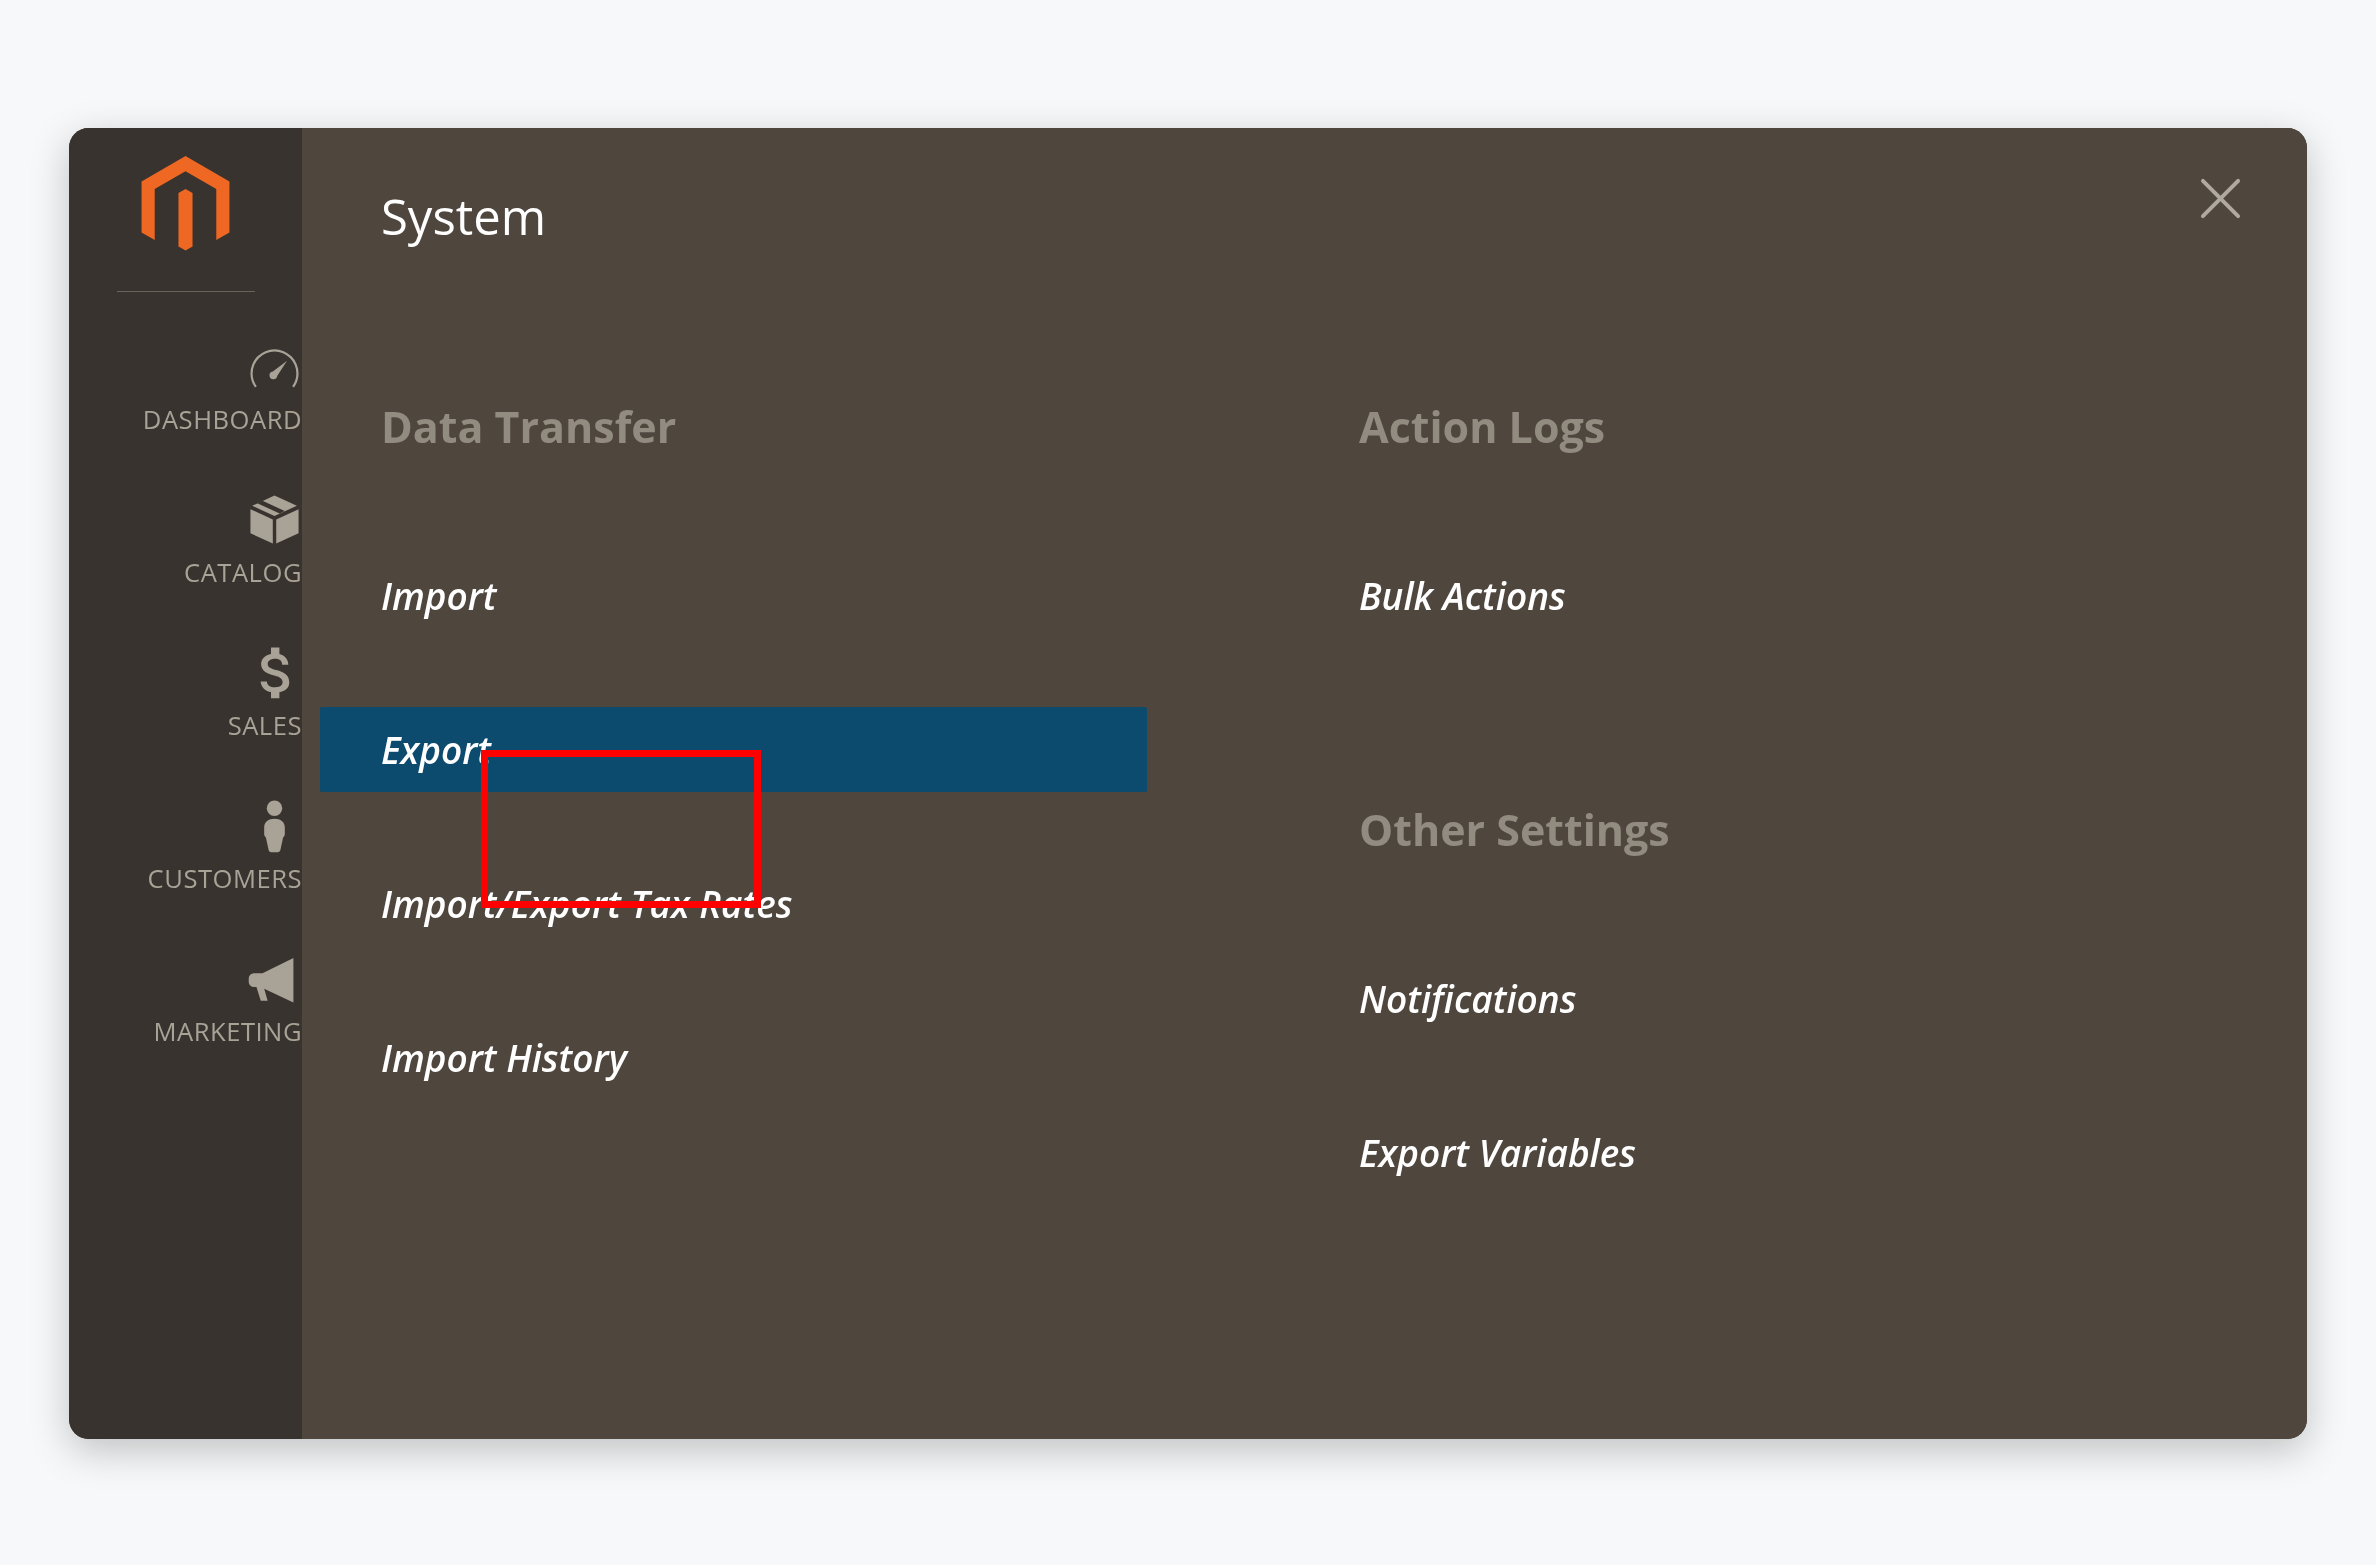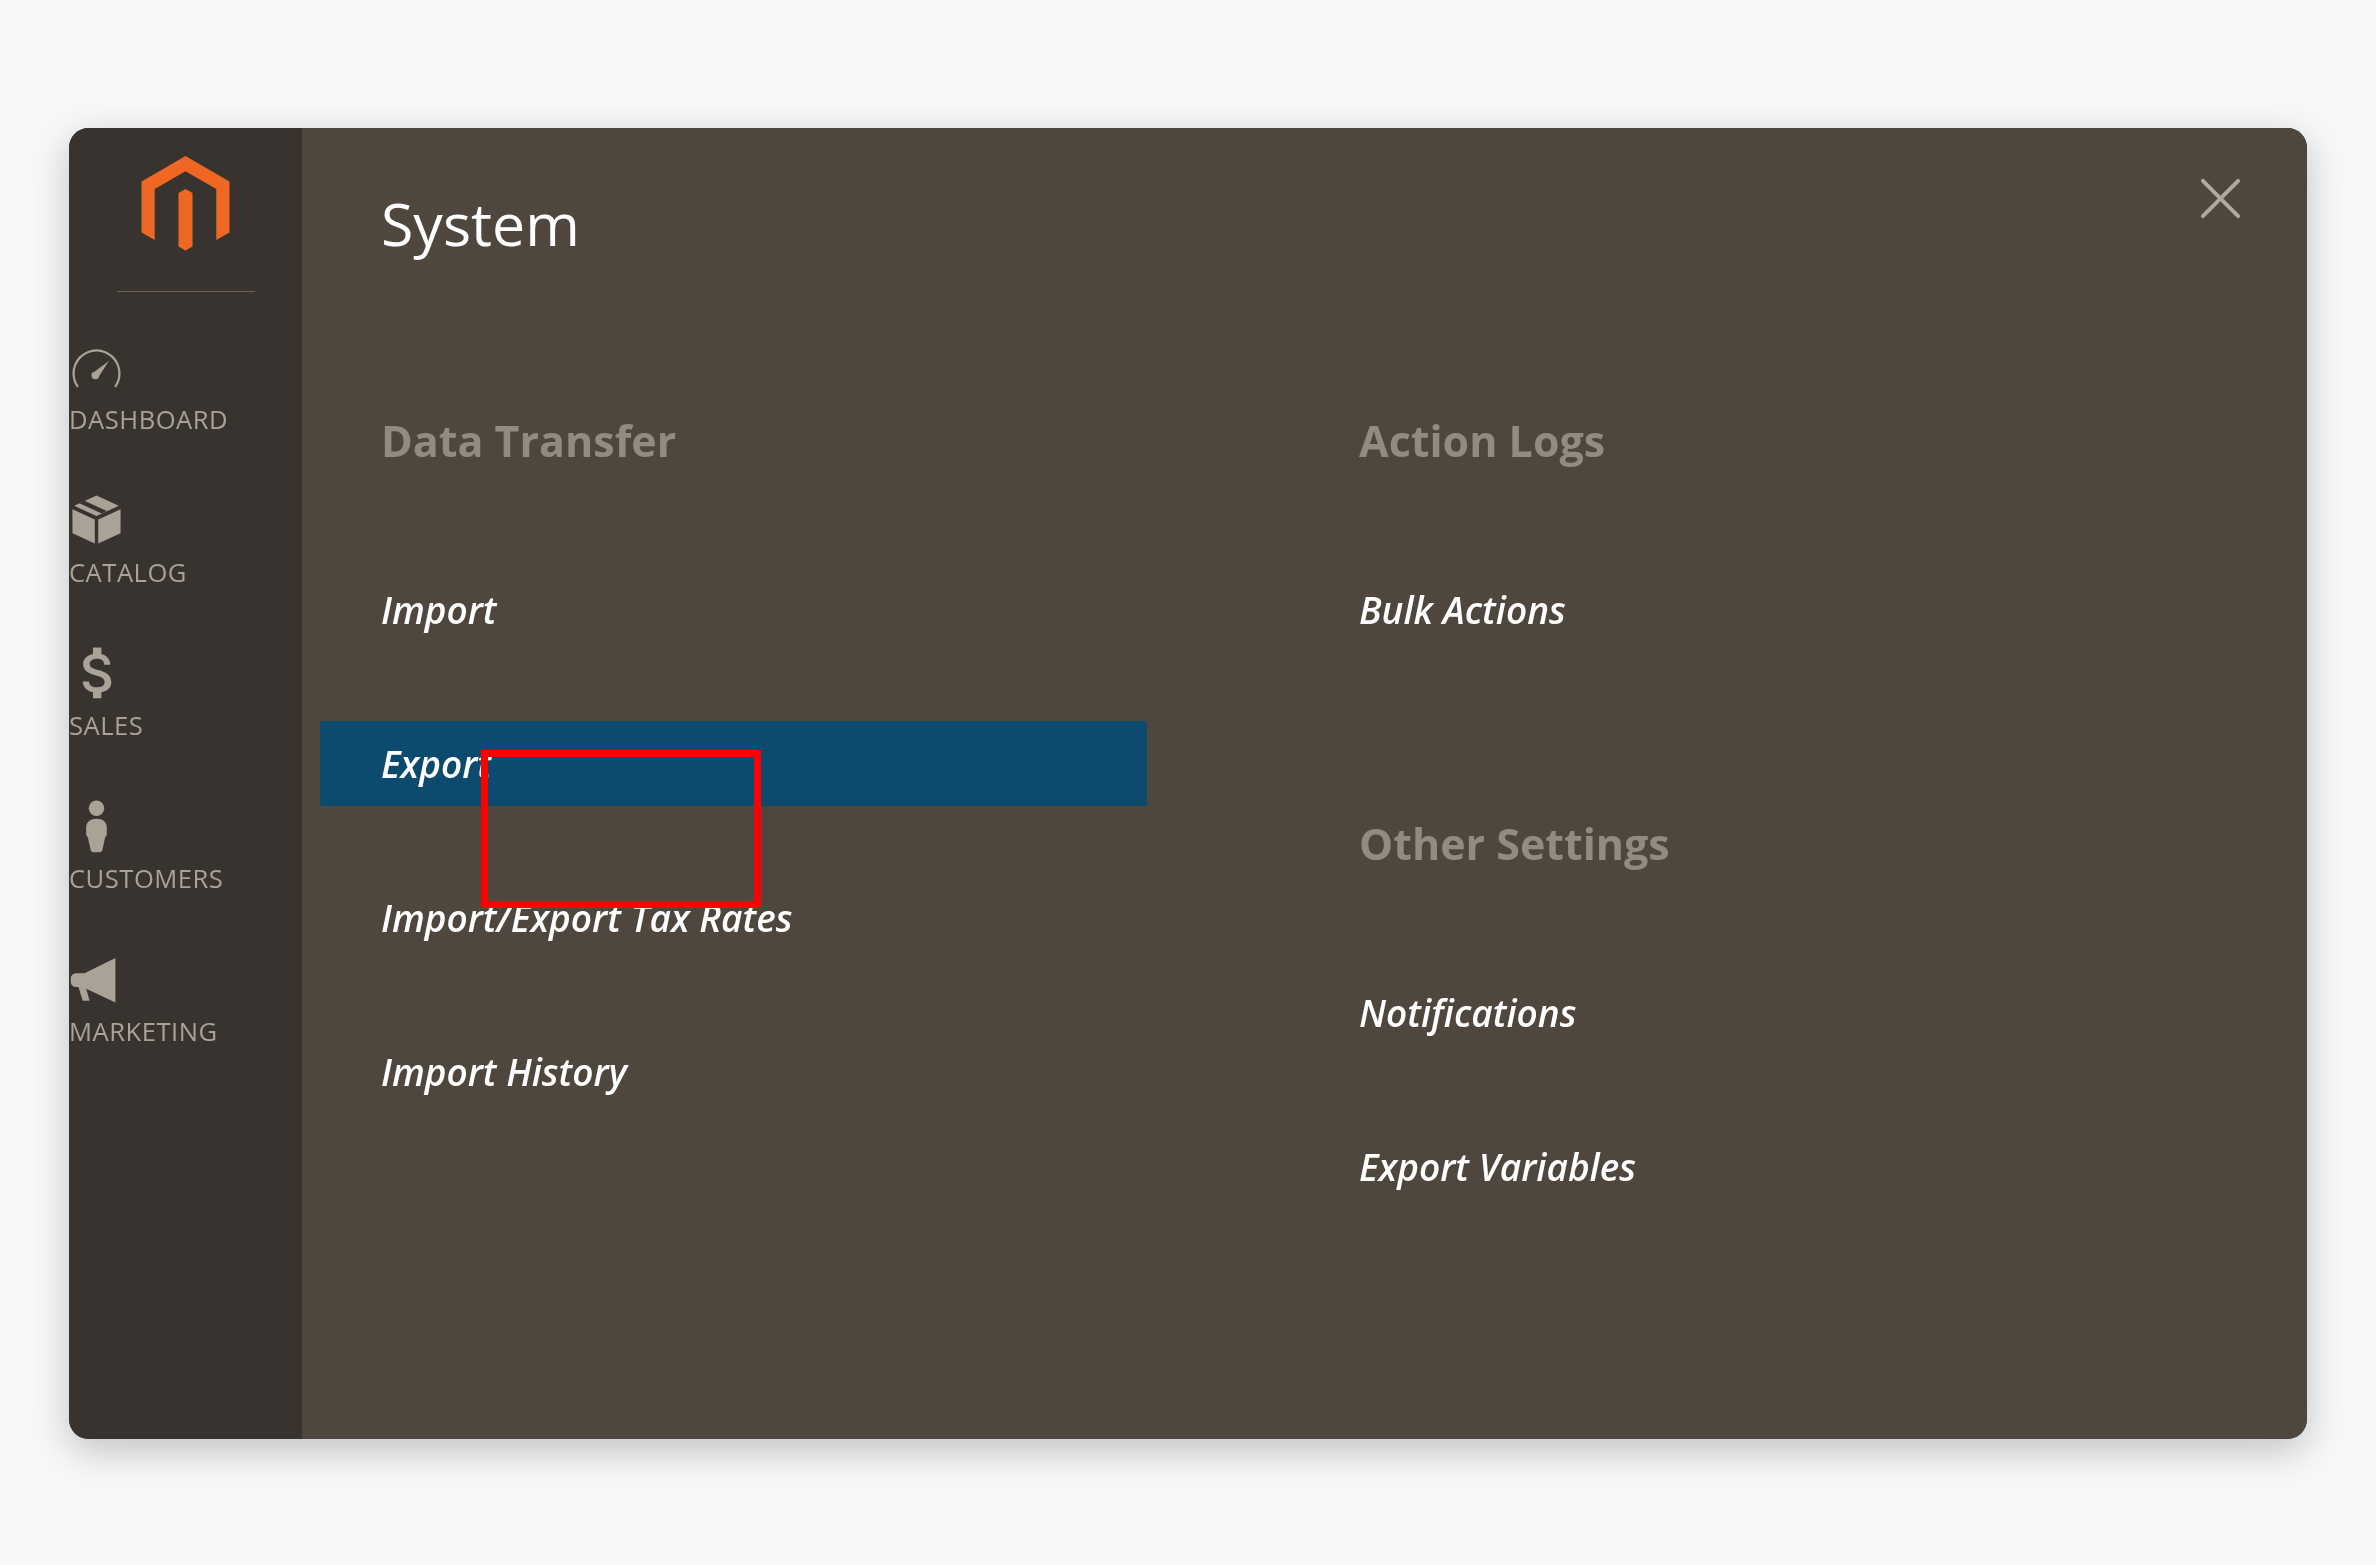"System" .panel-title { font-size: 59px -> 49px }
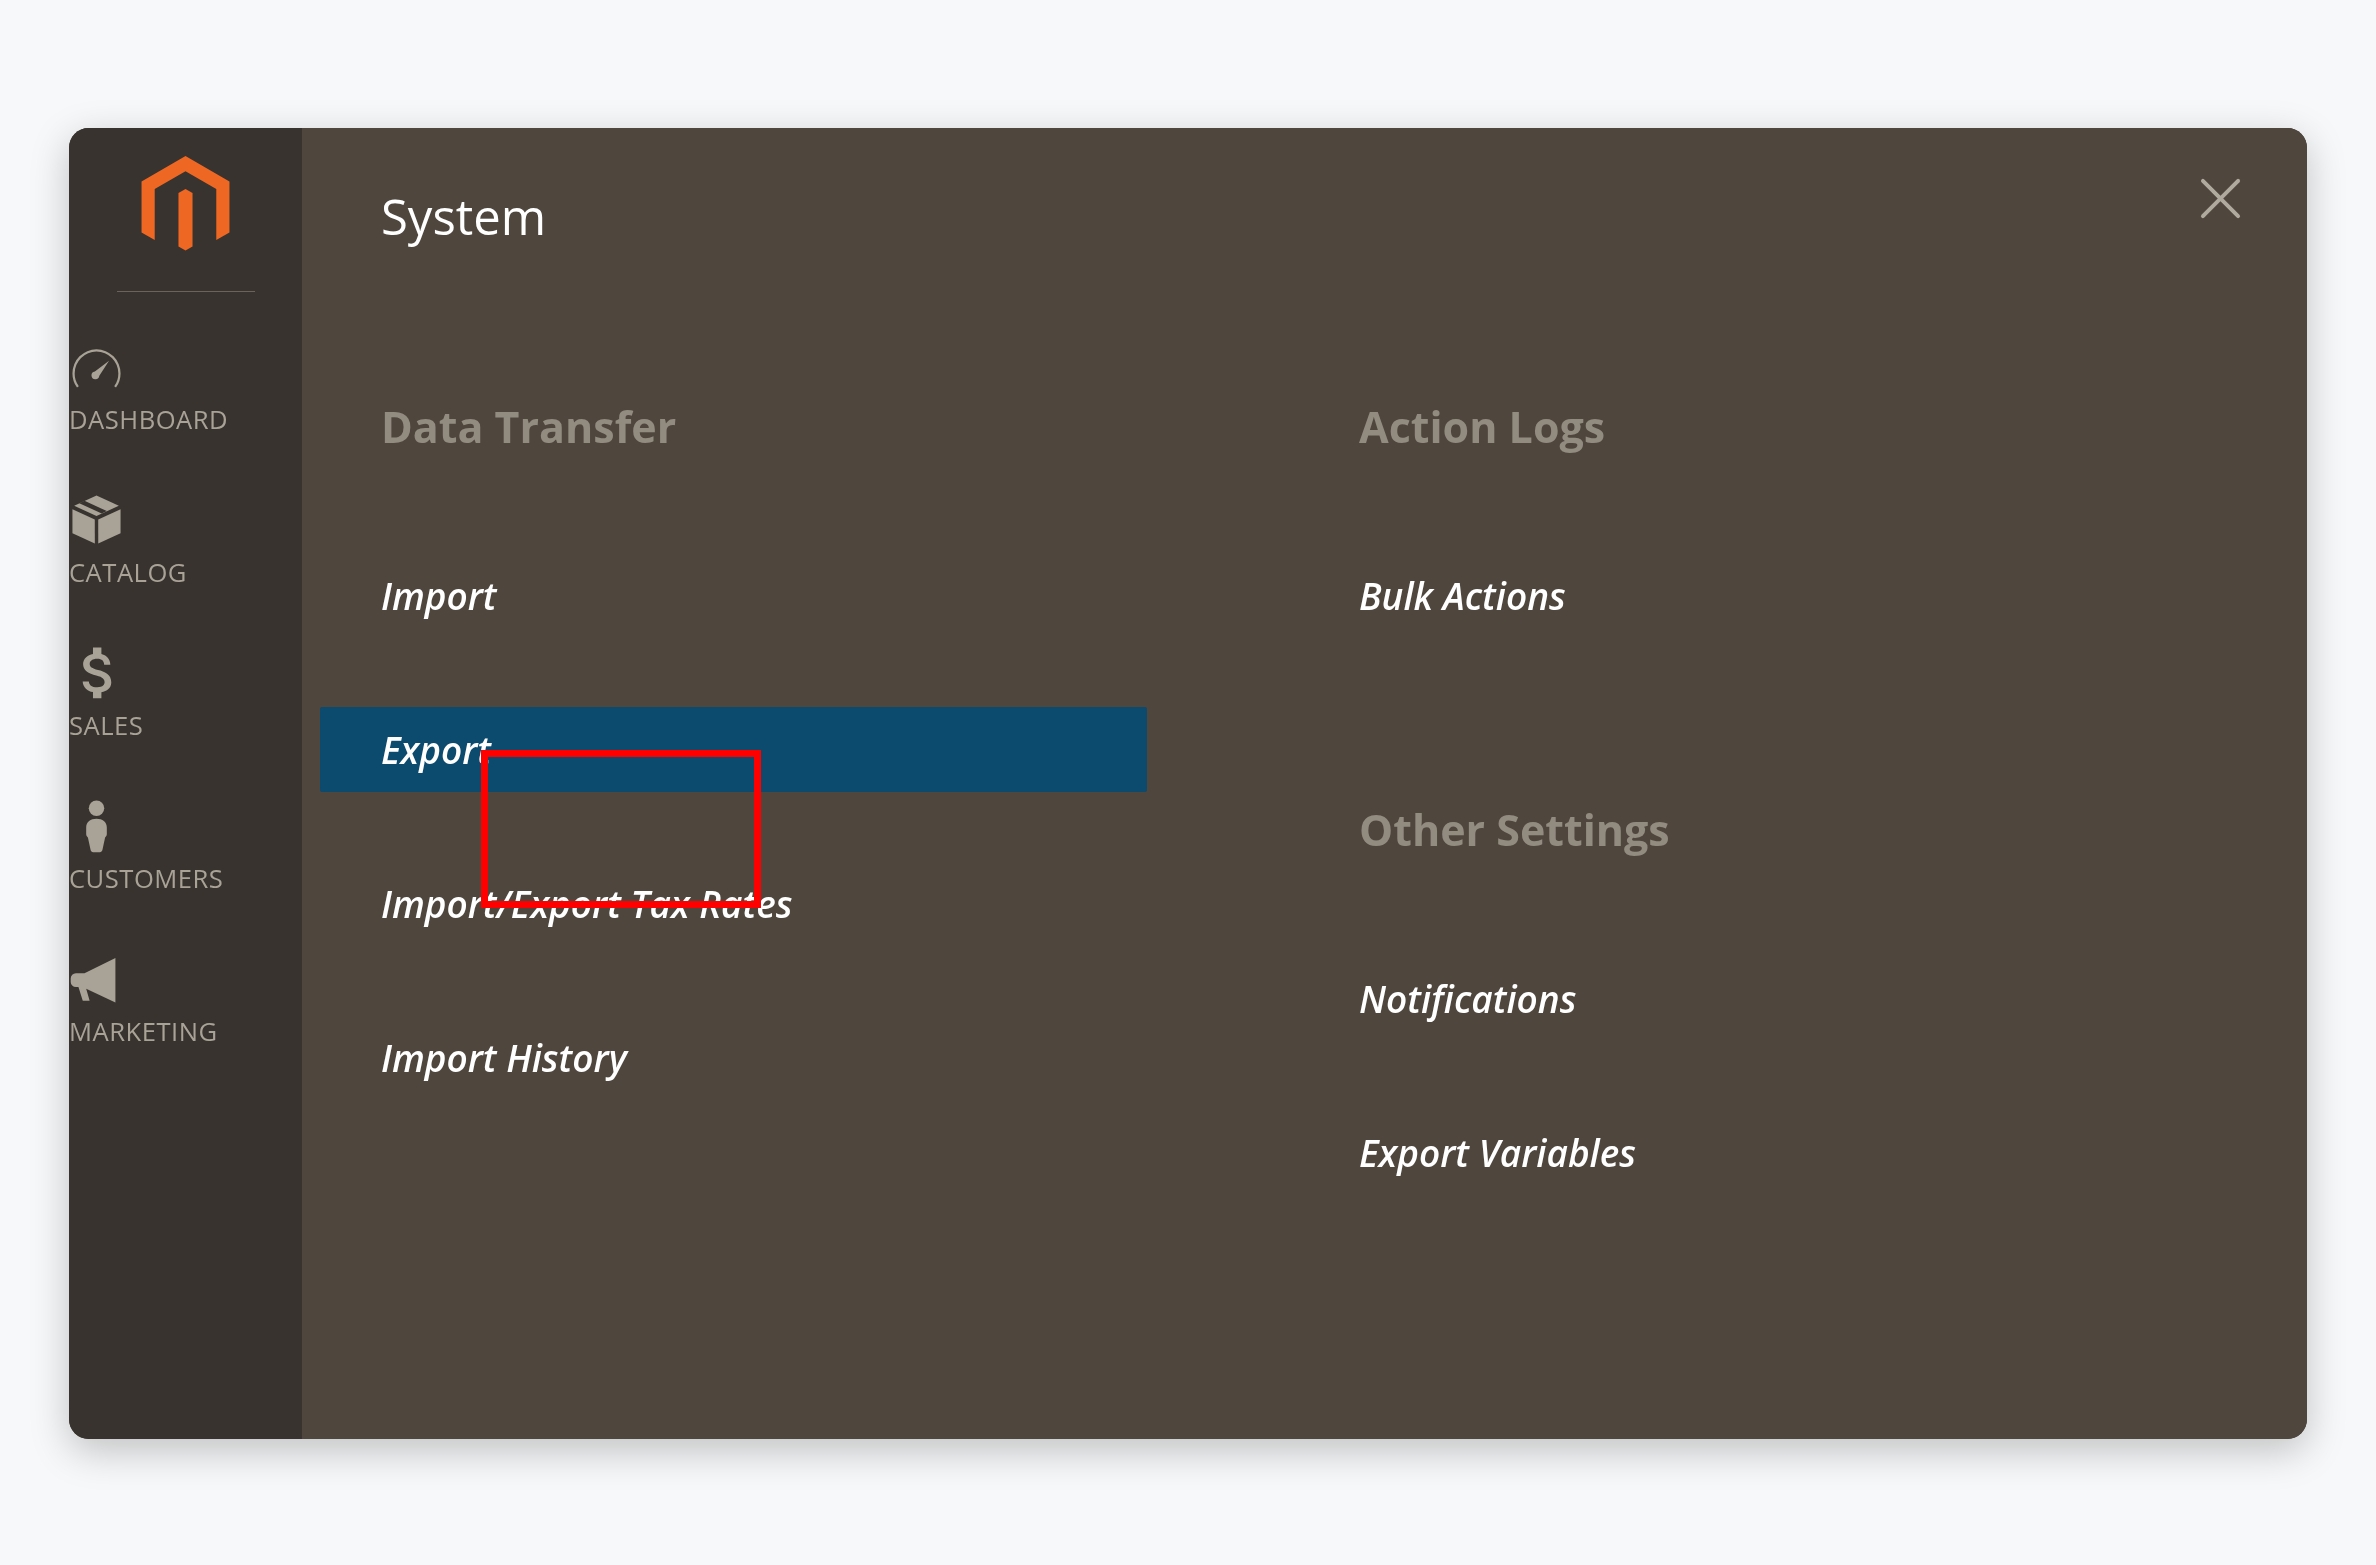"DASHBOARD" .rail-item { align-items: flex-start -> flex-end }
